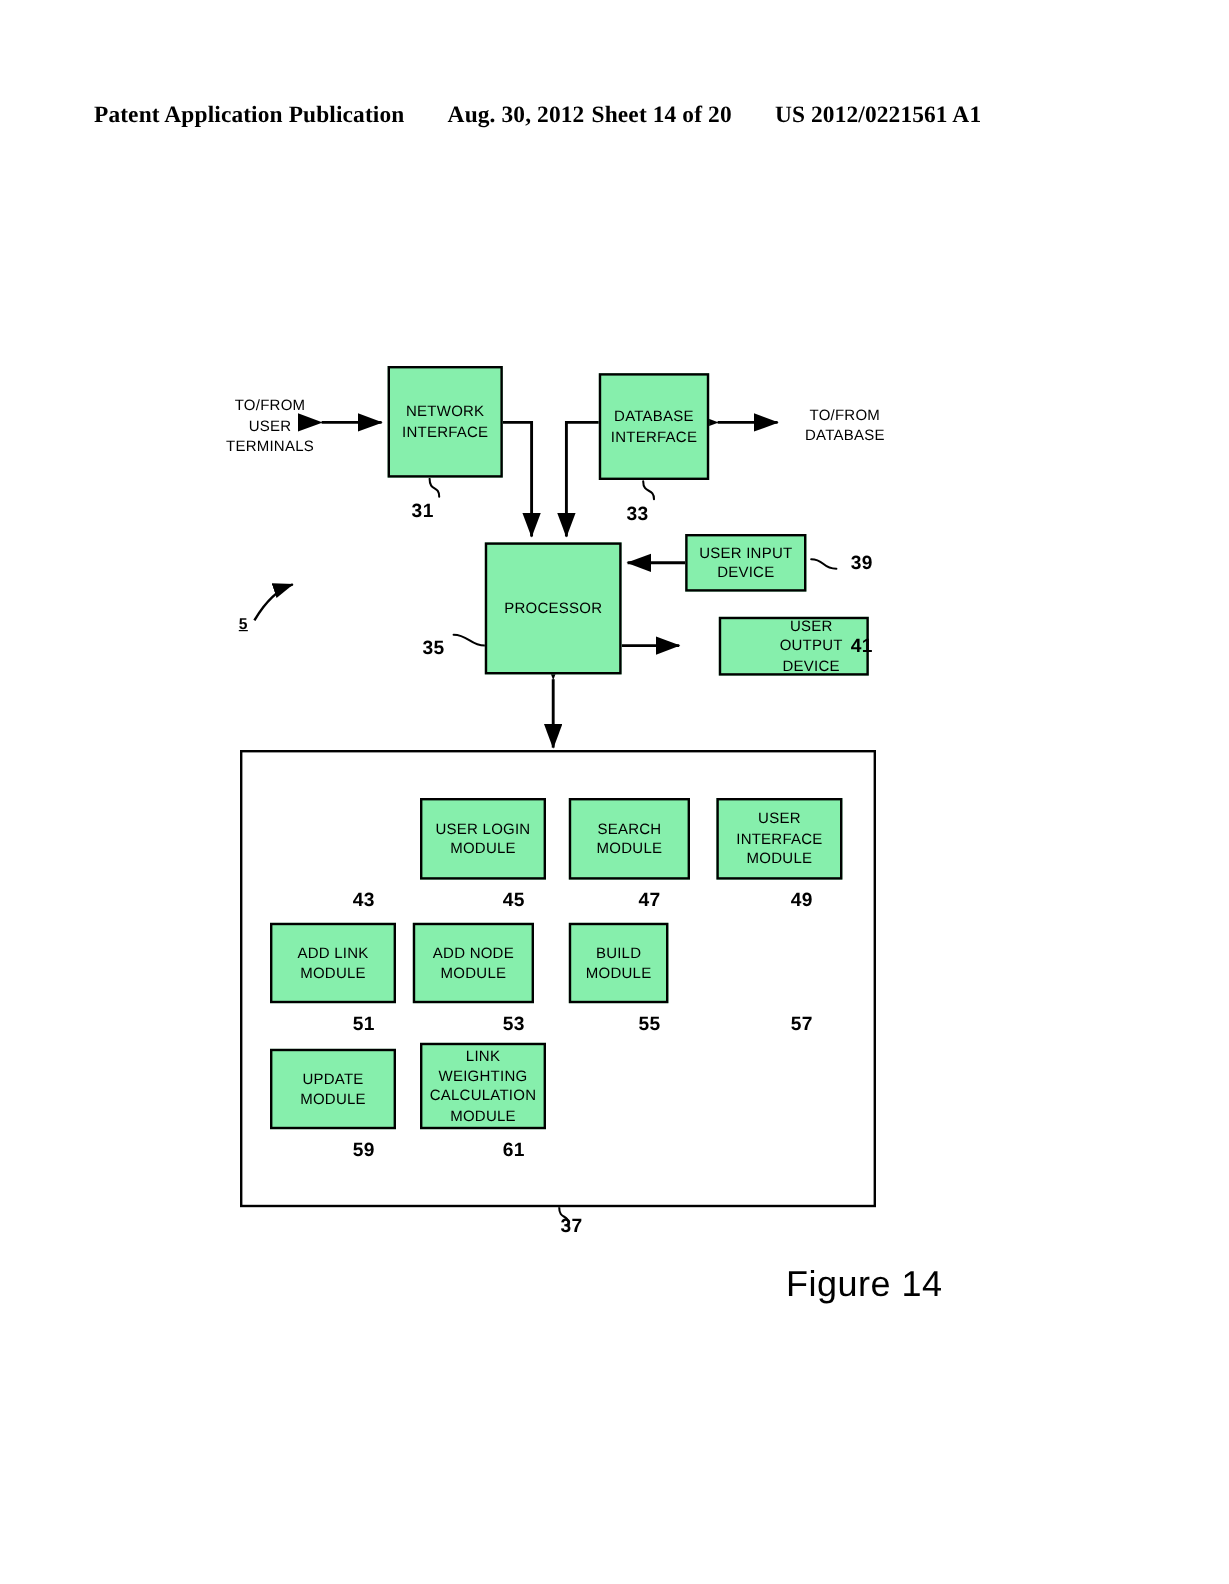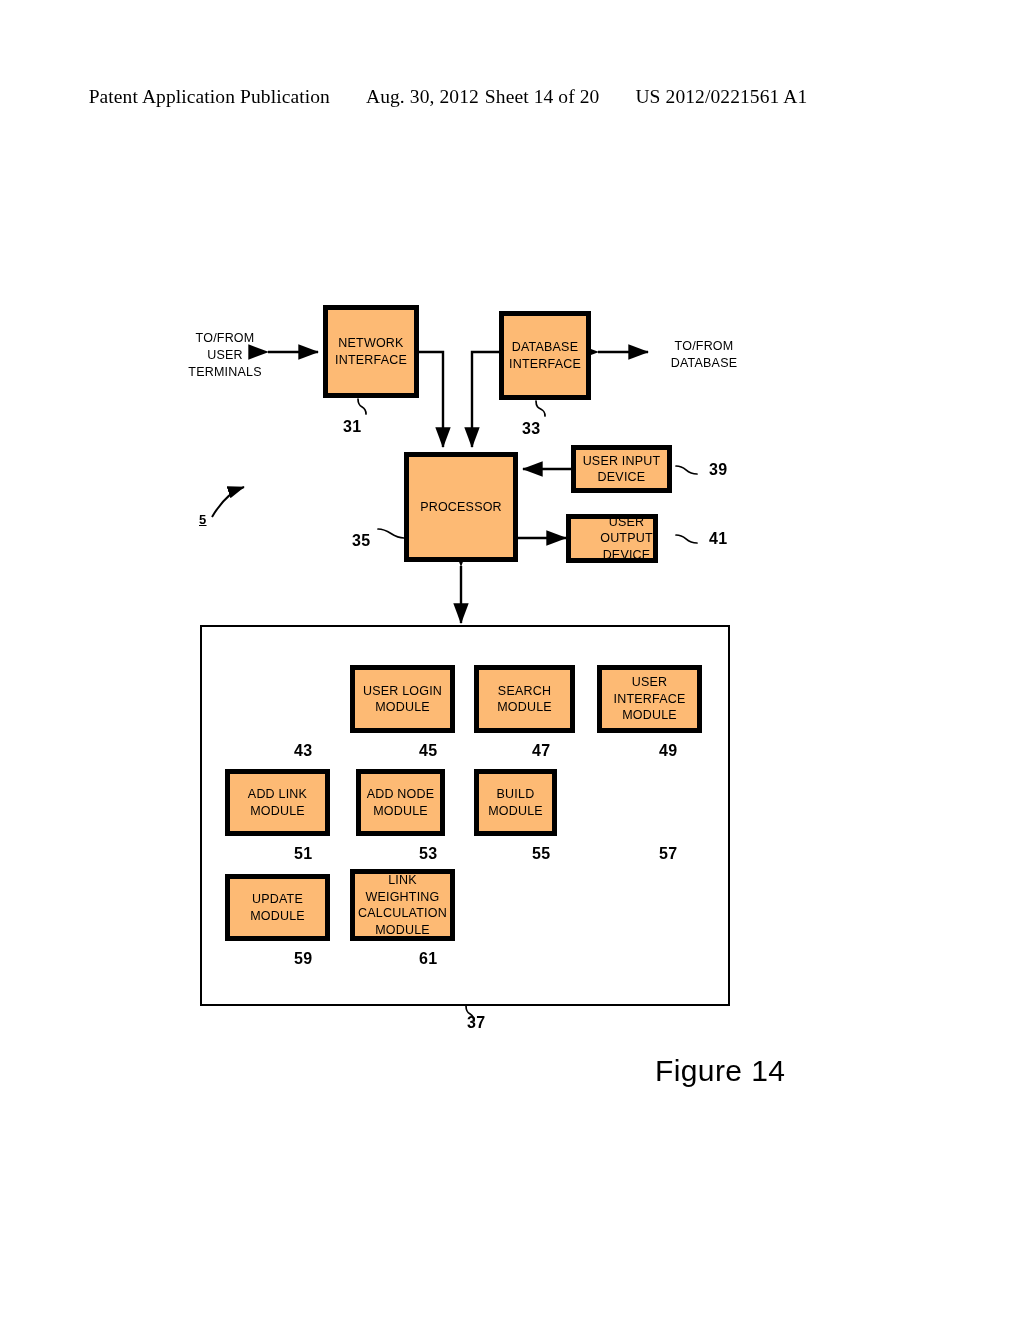"Patent Application Publication" .page-header { font-weight: normal -> bold }
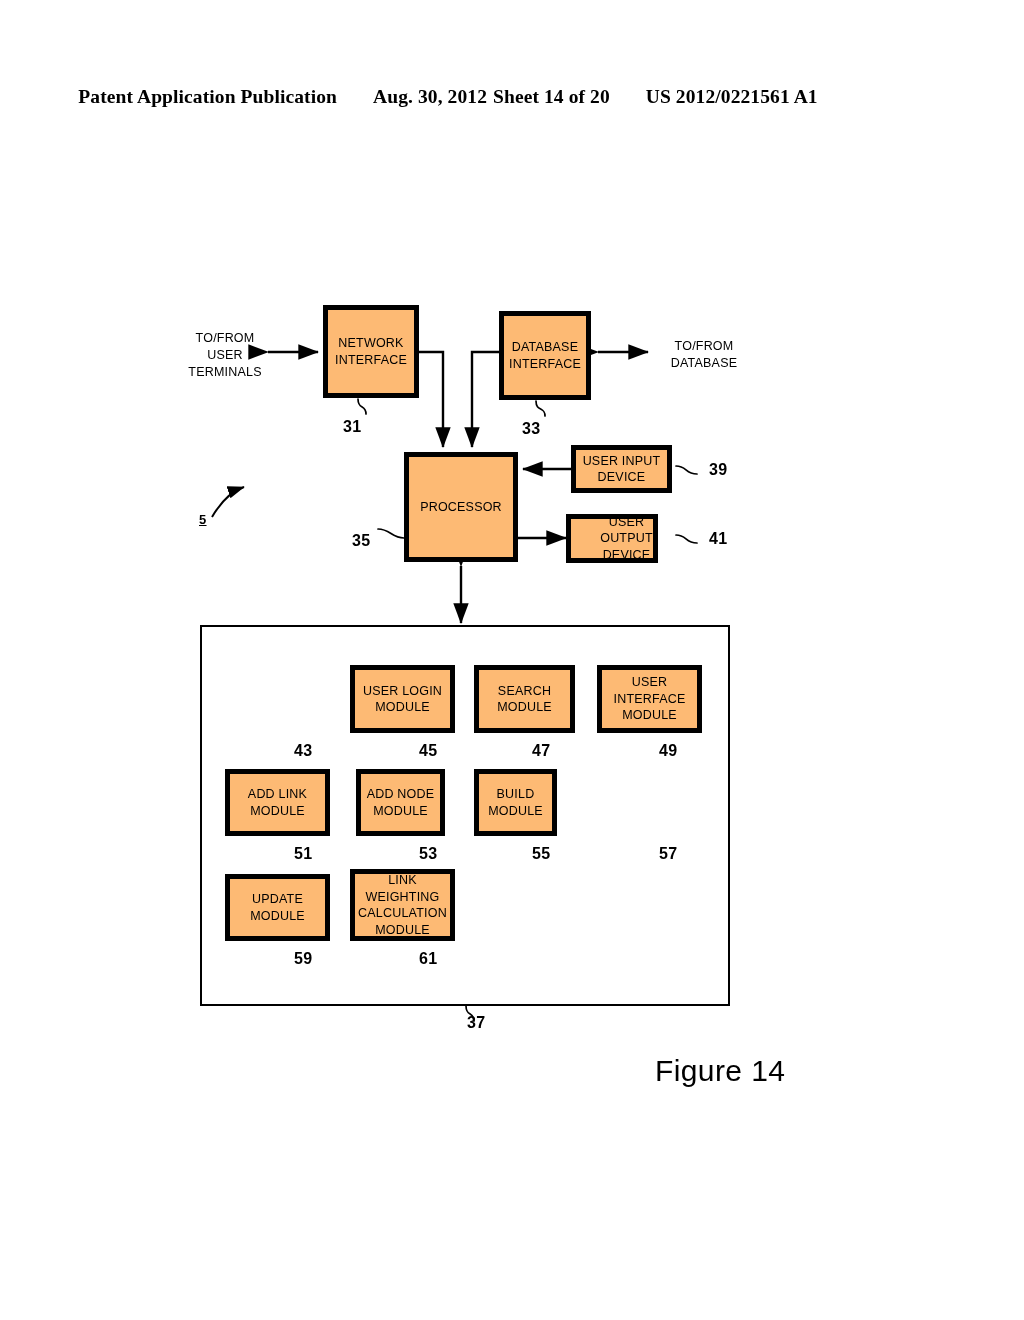"NETWORK" .box { background: #fdba74 -> #86efac; border: 5px solid #000000 -> 2px solid #000000 }
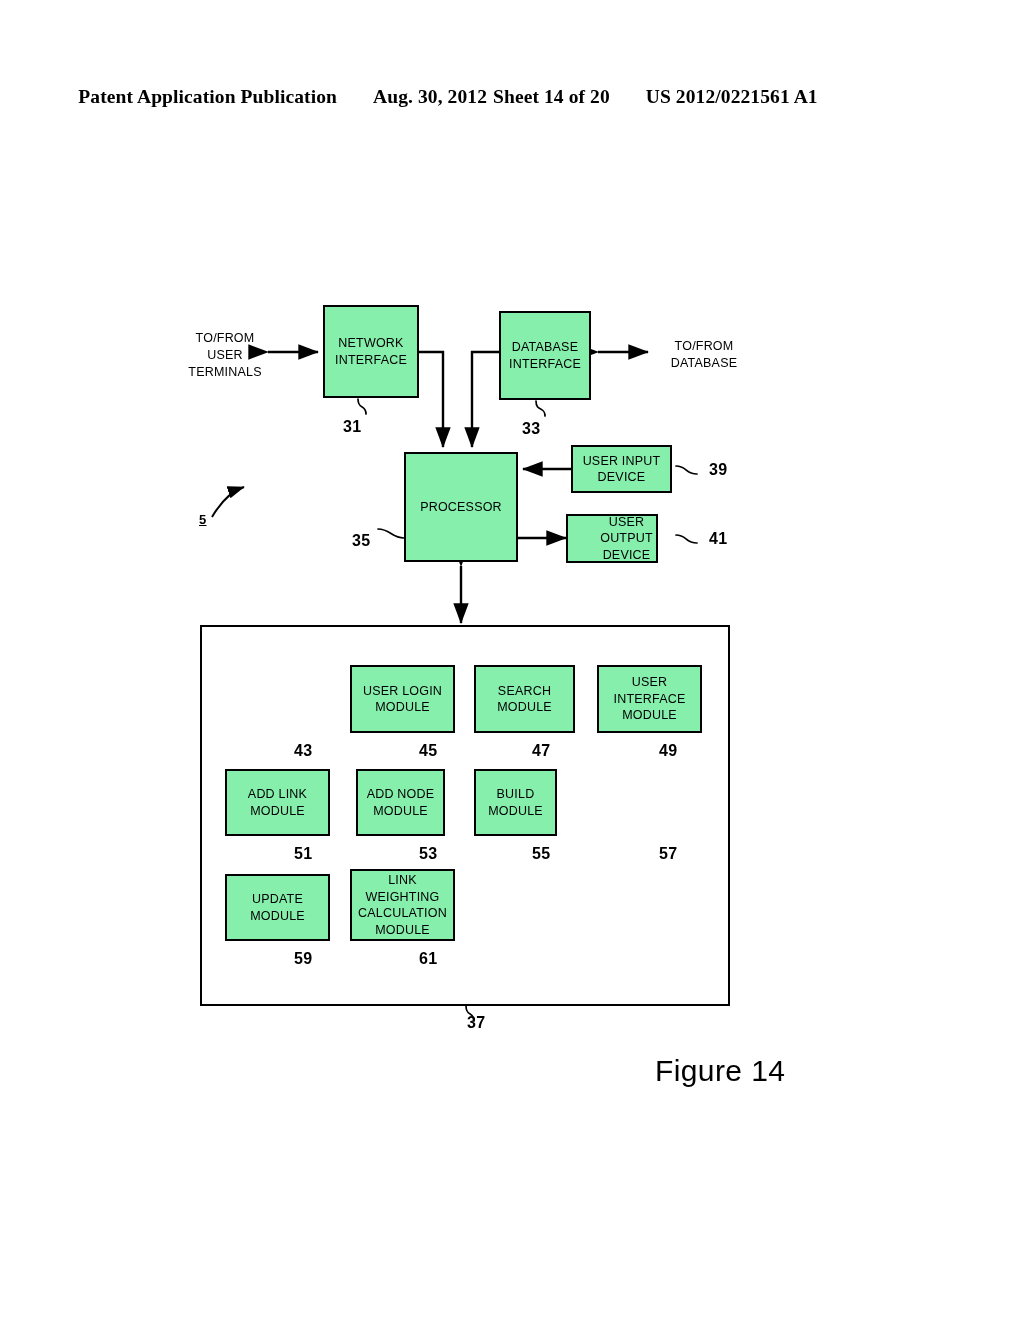"USER OUTPUT" div.box { left: 566px -> 599px; width: 92px -> 125px }
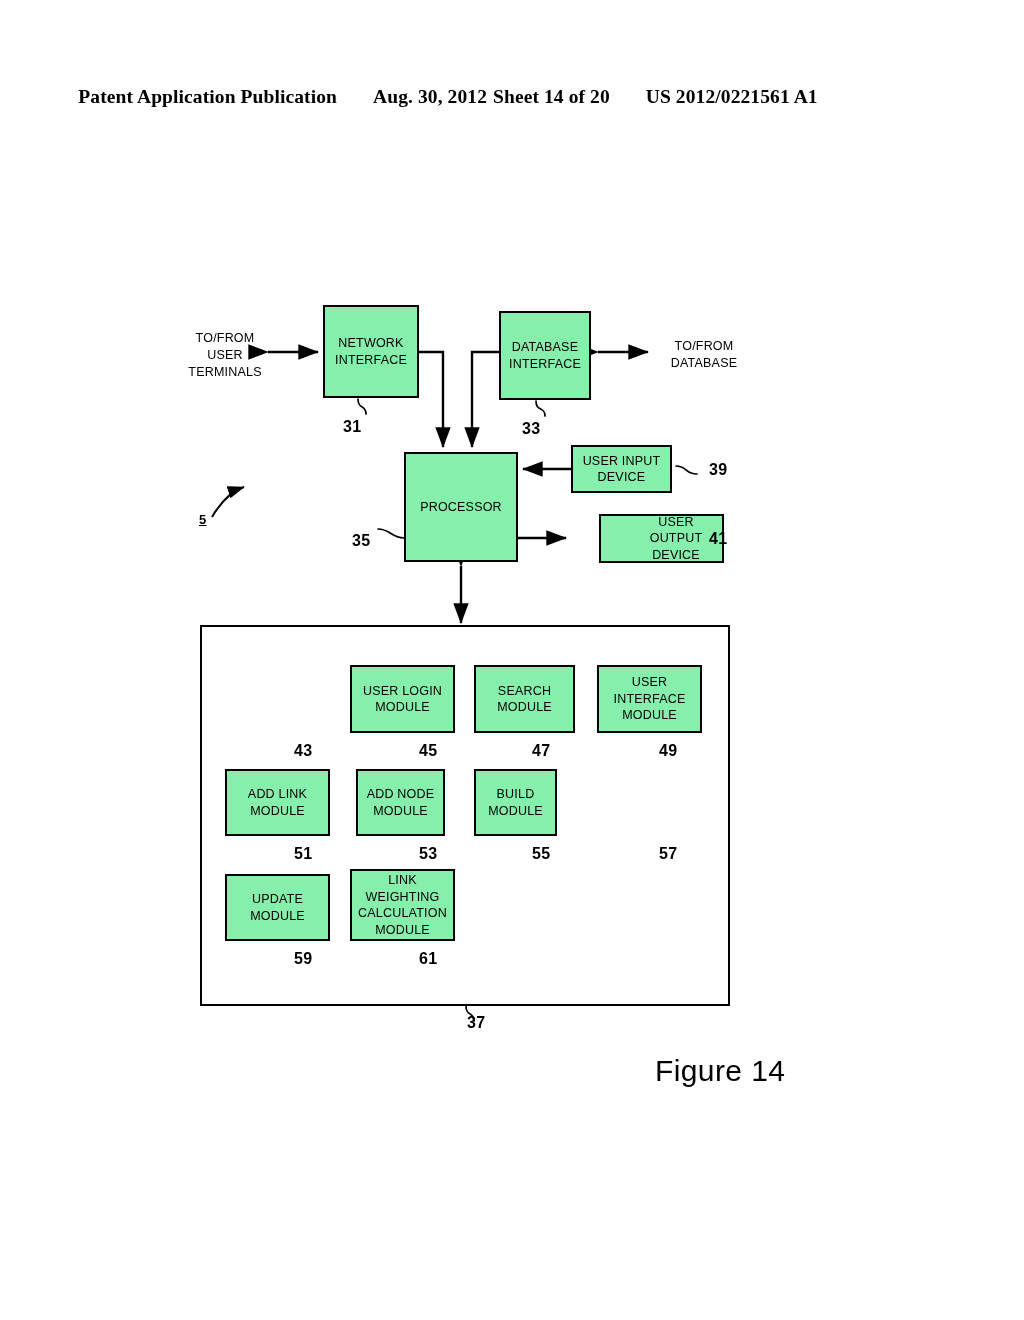"ADD NODE" div.box { left: 356px -> 344px; width: 89px -> 101px }
